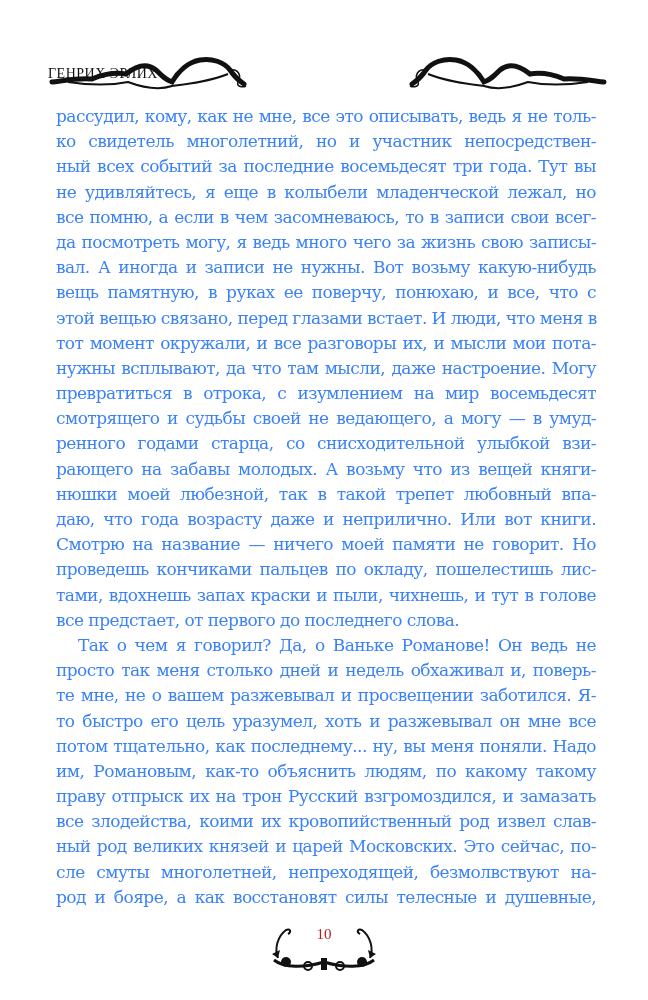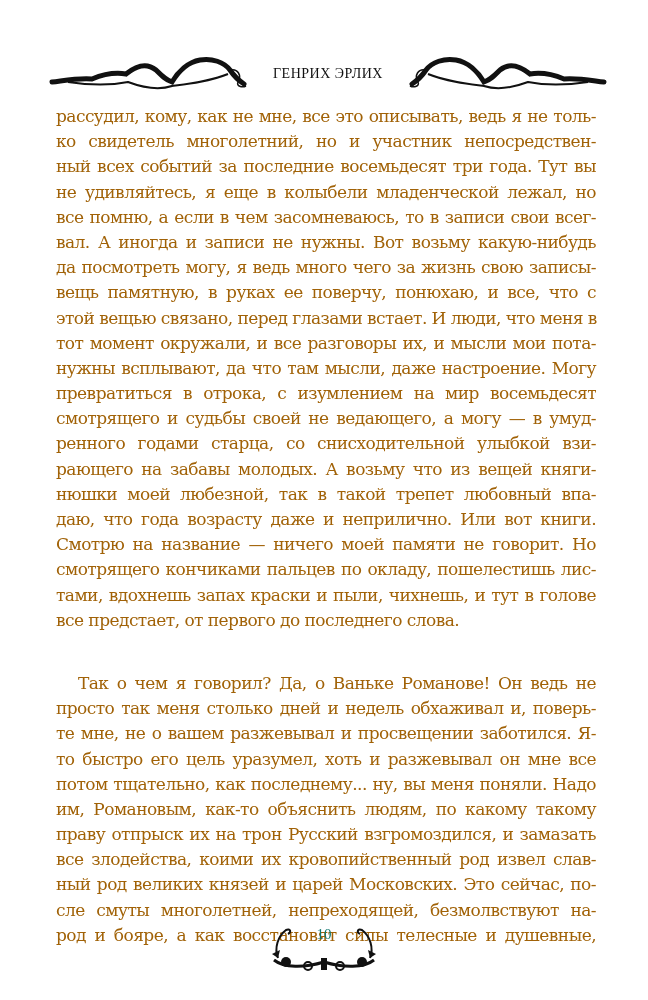"ГЕНРИХ ЭРЛИХ" .running-head { text-align: center -> left }
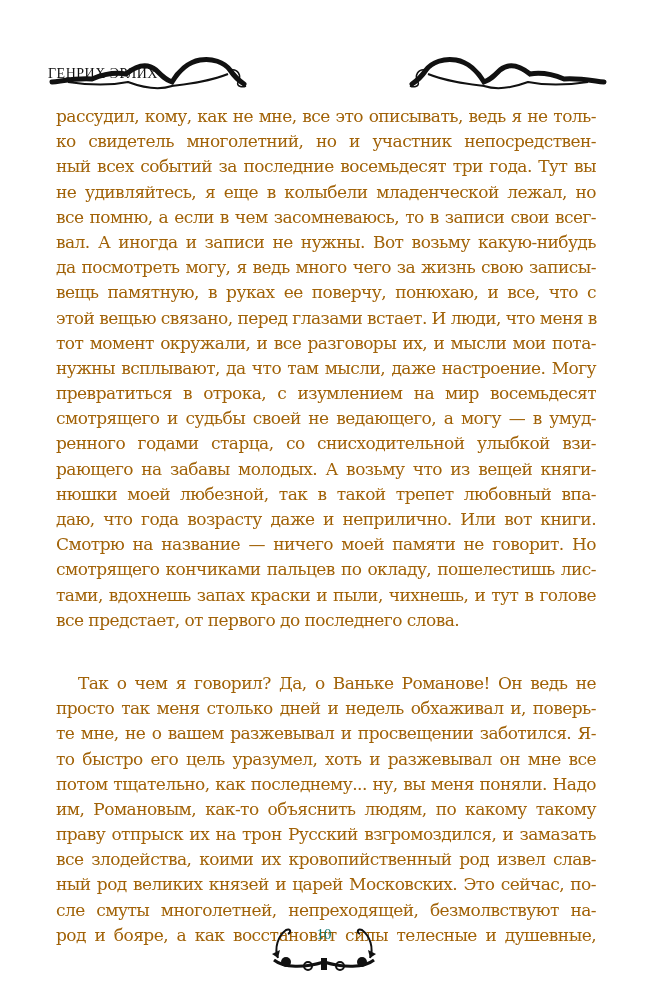"рассудил, кому, как не мне," .text-block { color: #a16207 -> #3b82f6 }
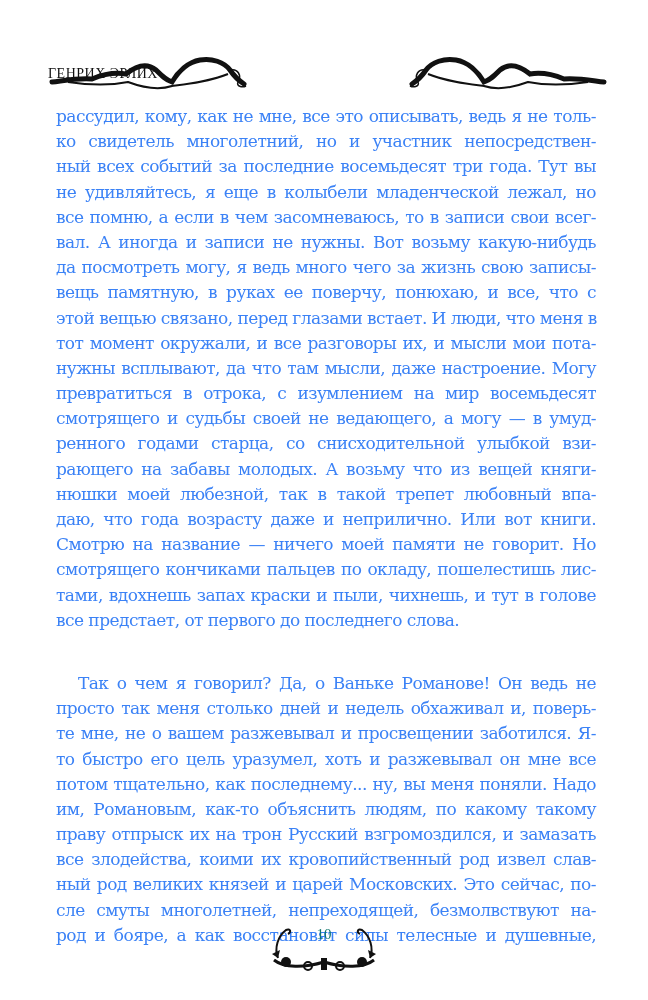"вал. А иногда и записи" span.line { order: before "да посмотреть могу, я ведь" -> after "да посмотреть могу, я ведь" }
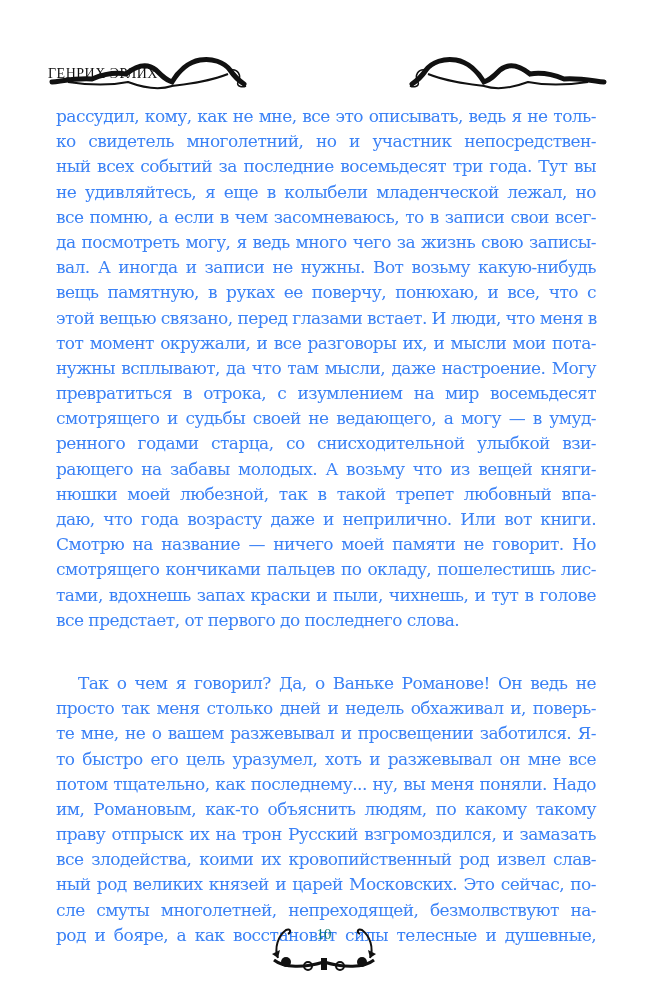"смотрящего кончиками пальцев по окладу," span.line { text: смотрящего -> проведешь }
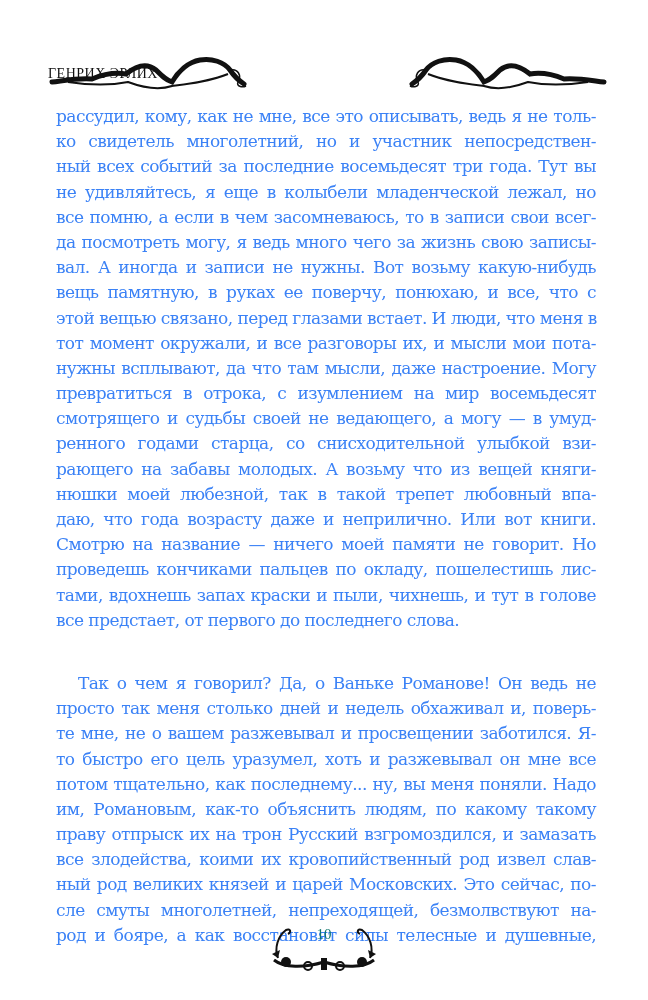"Так о чем я говорил?" .line.indent { margin-top: 38px -> none }
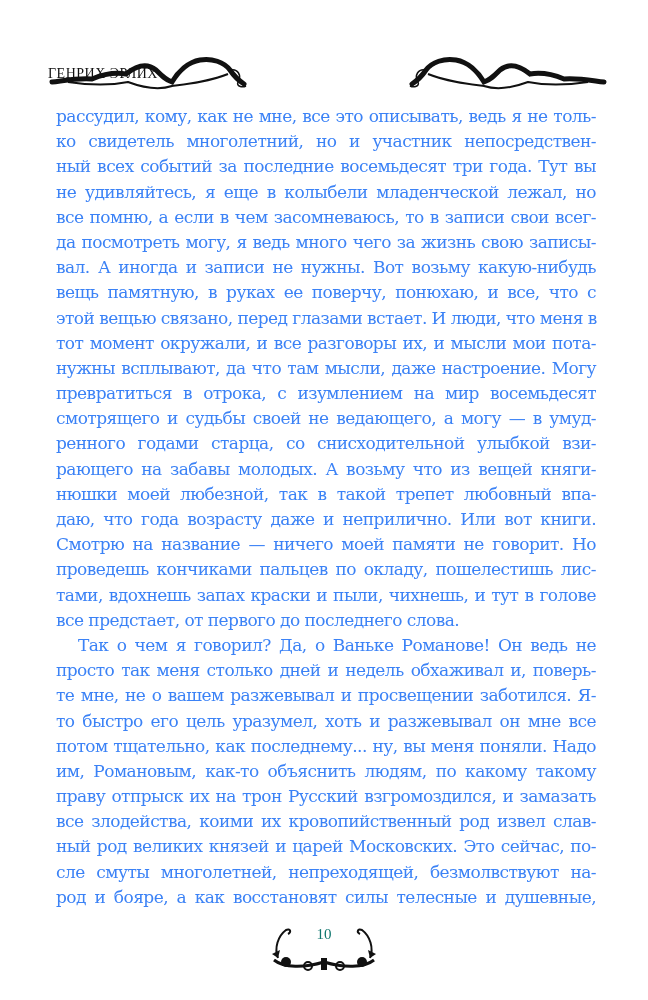"10" .page-number { color: #0f766e -> #b91c1c }
